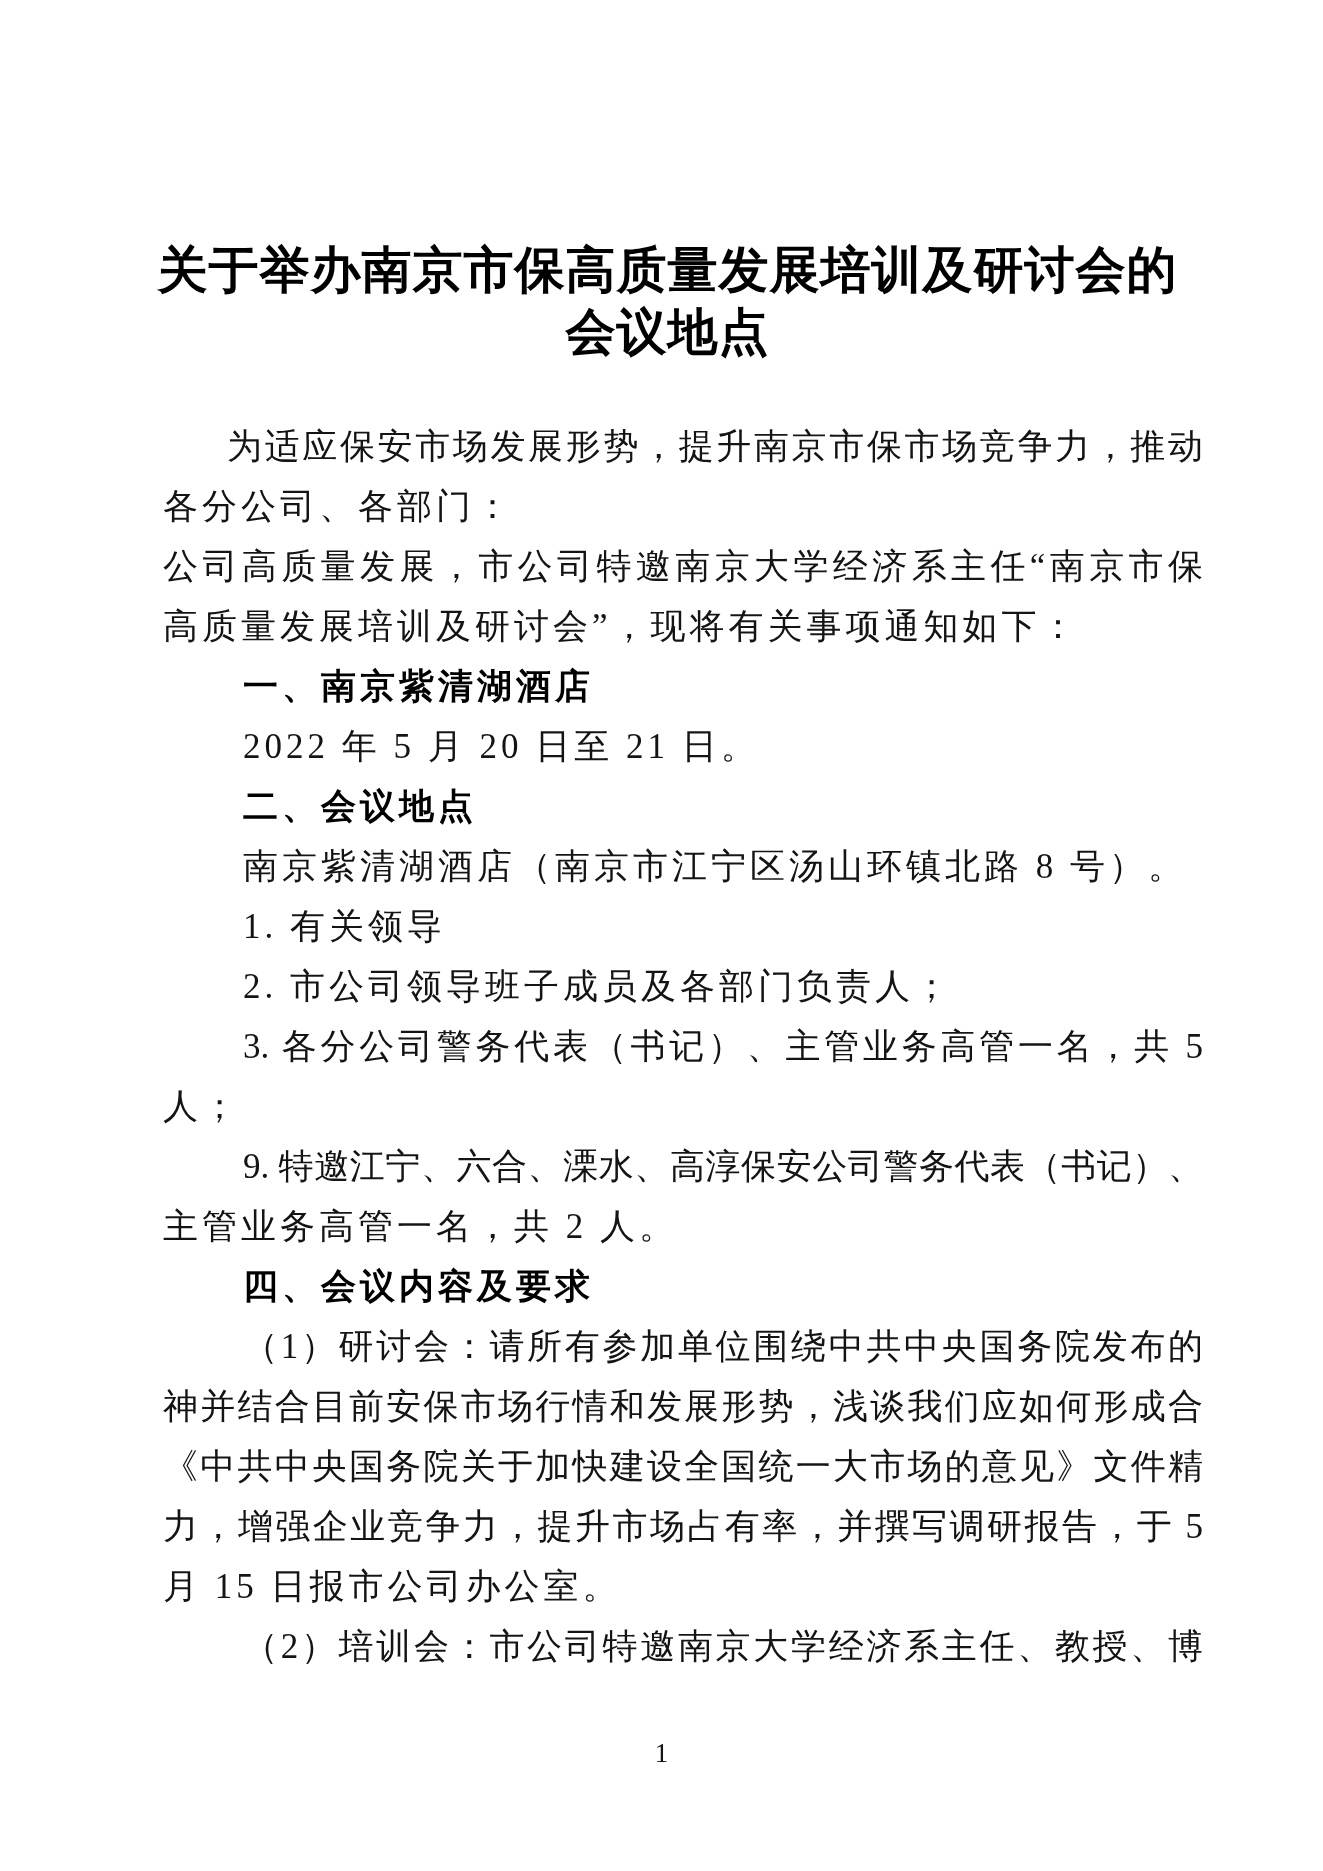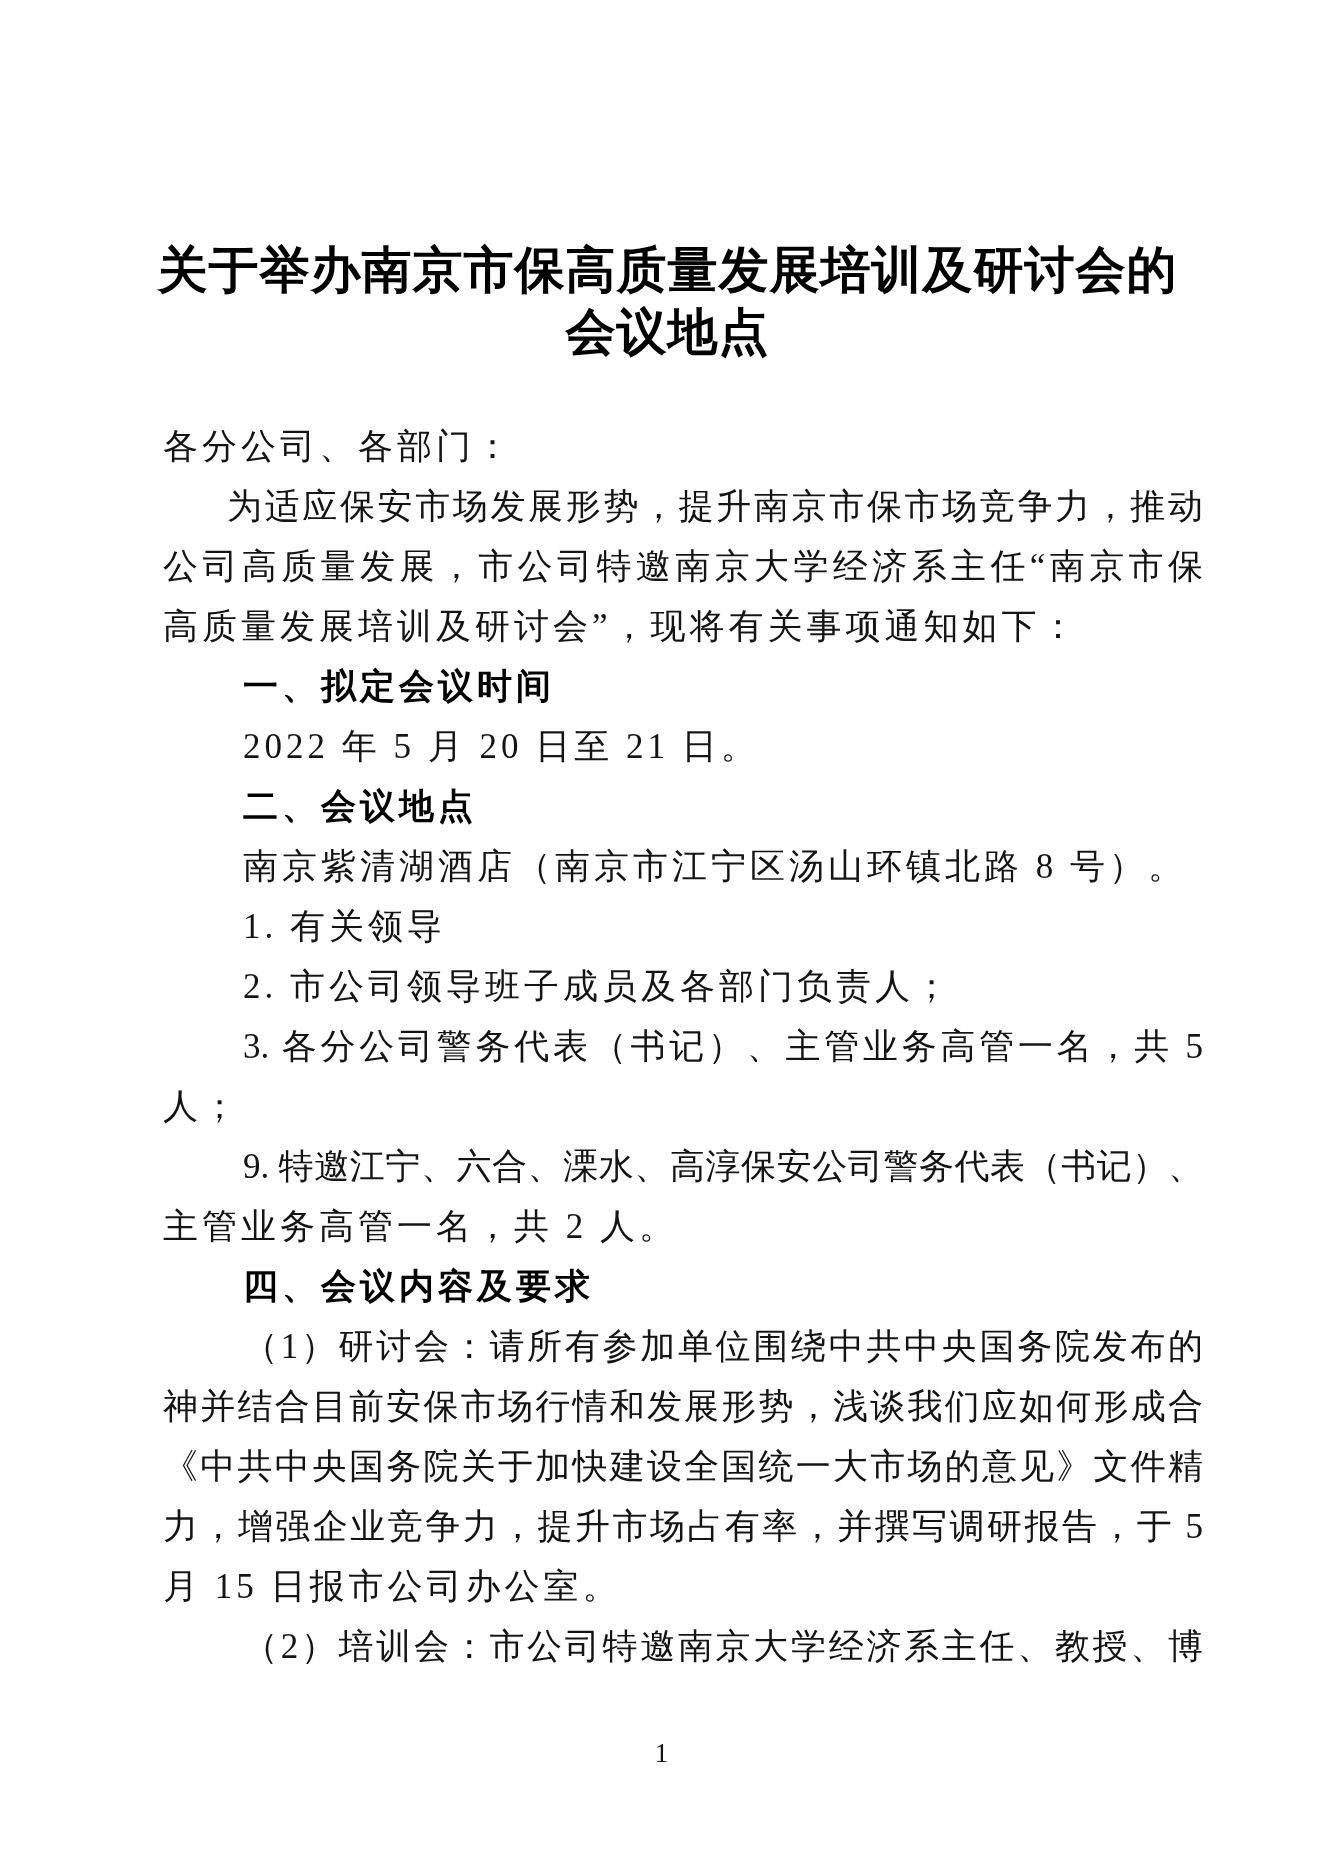"各分公司、各部门：" div.line { order: before "为适应保安市场发展形势，提升南京市保市场竞争力，推动" -> after "为适应保安市场发展形势，提升南京市保市场竞争力，推动" }
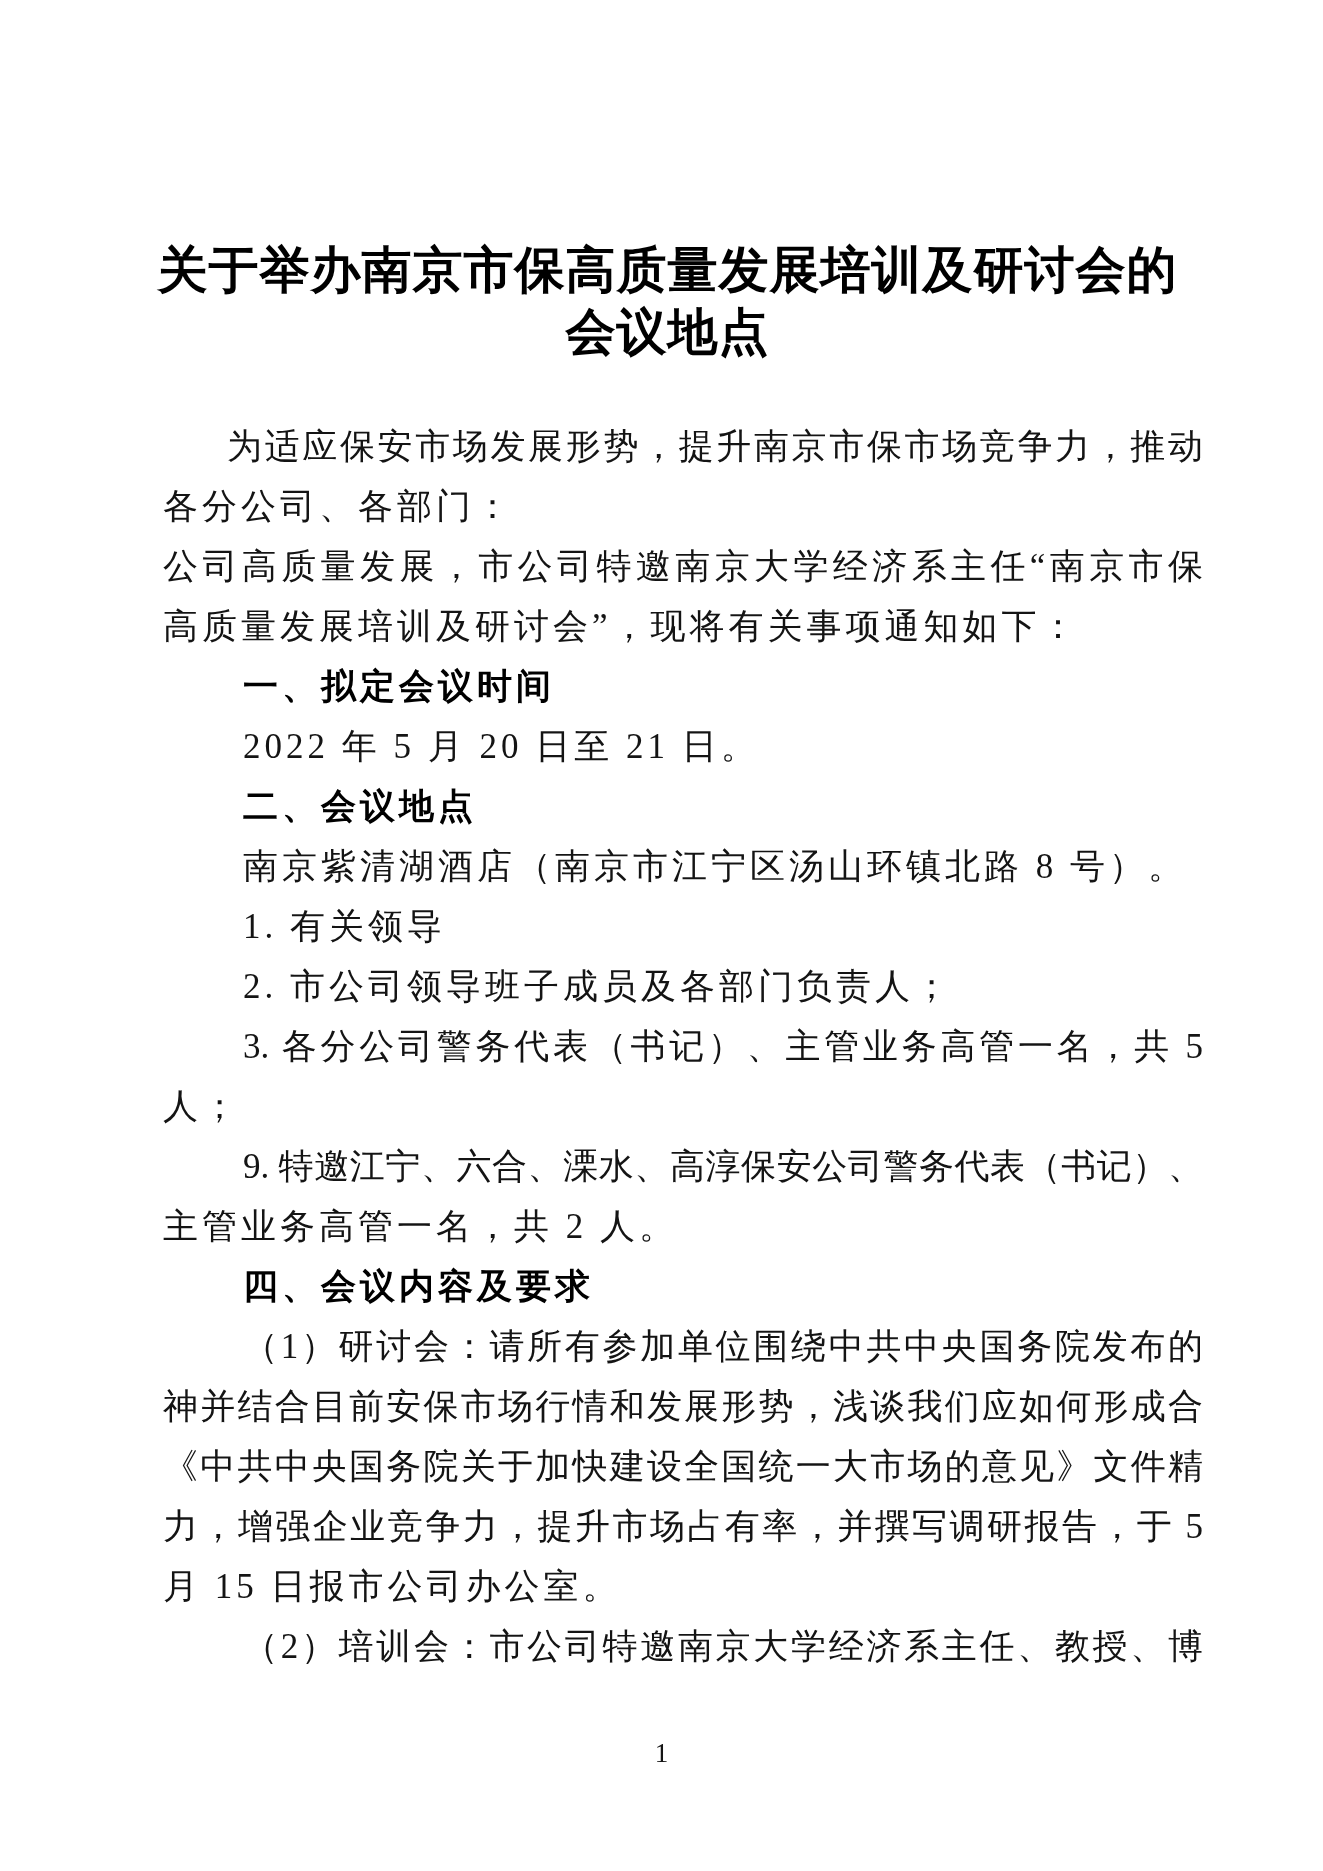"一、拟定会议时间" div.line { text: 拟定会议时间 -> 南京紫清湖酒店 }
